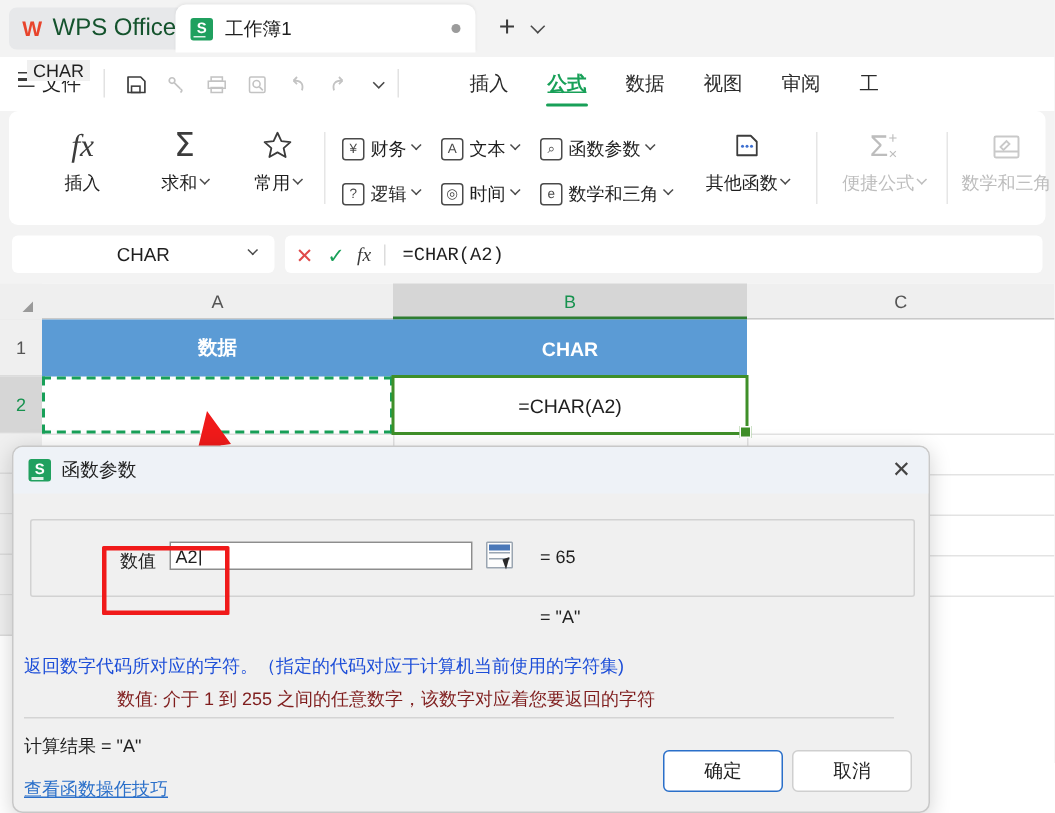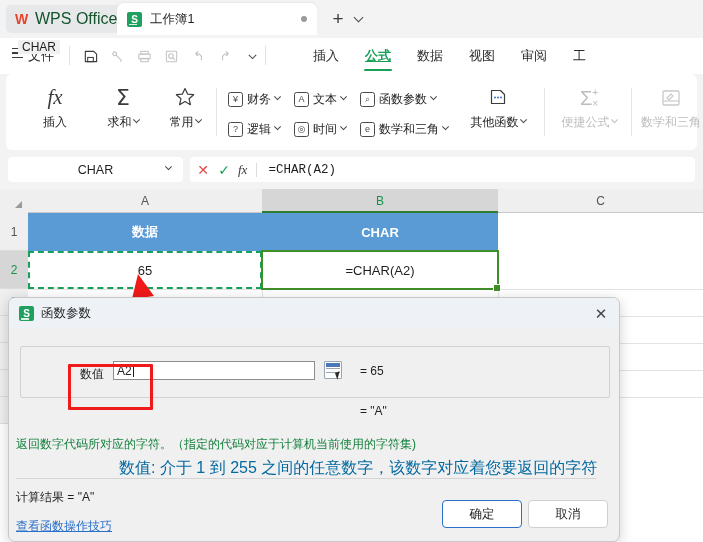"65" div.cell { html: <div>65</div> -> none }
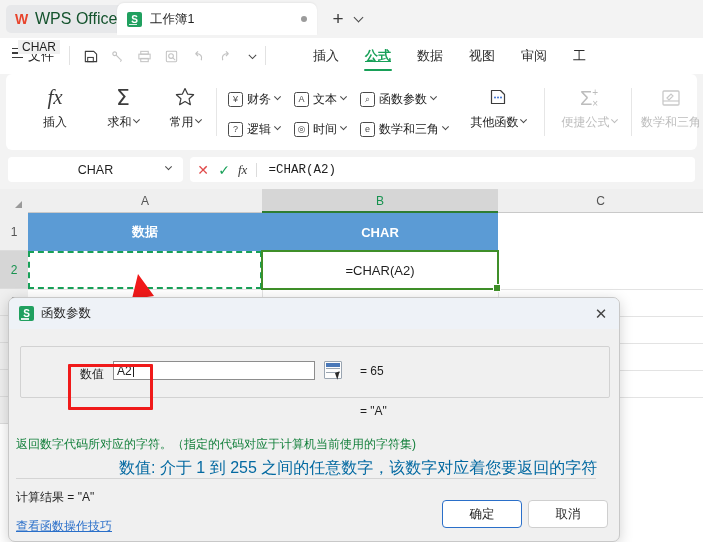"返回数字代码所对应的字符。（指定的代码对应于计算机当前使用的字符集)" .dlg-desc { color: #15803d -> #1d4ed8 }
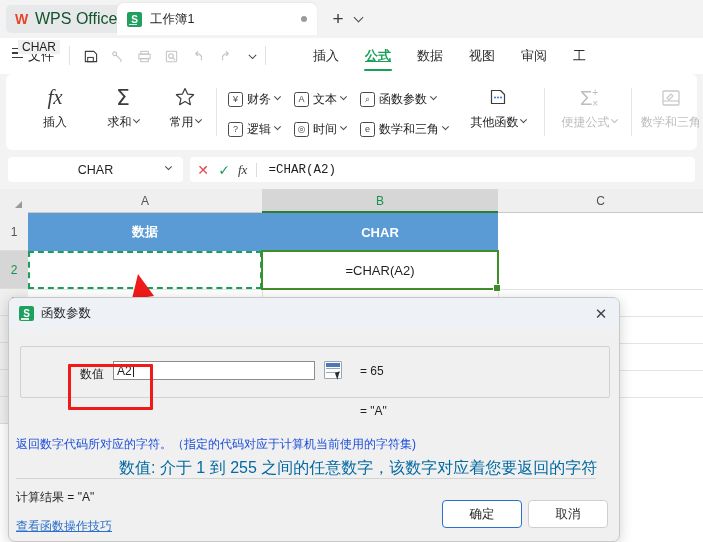"数值: 介于 1 到 255" .dlg-arg-desc { color: #0369a1 -> #7f1d1d; font-size: 16px -> 12px; margin-left: 41px -> none }
